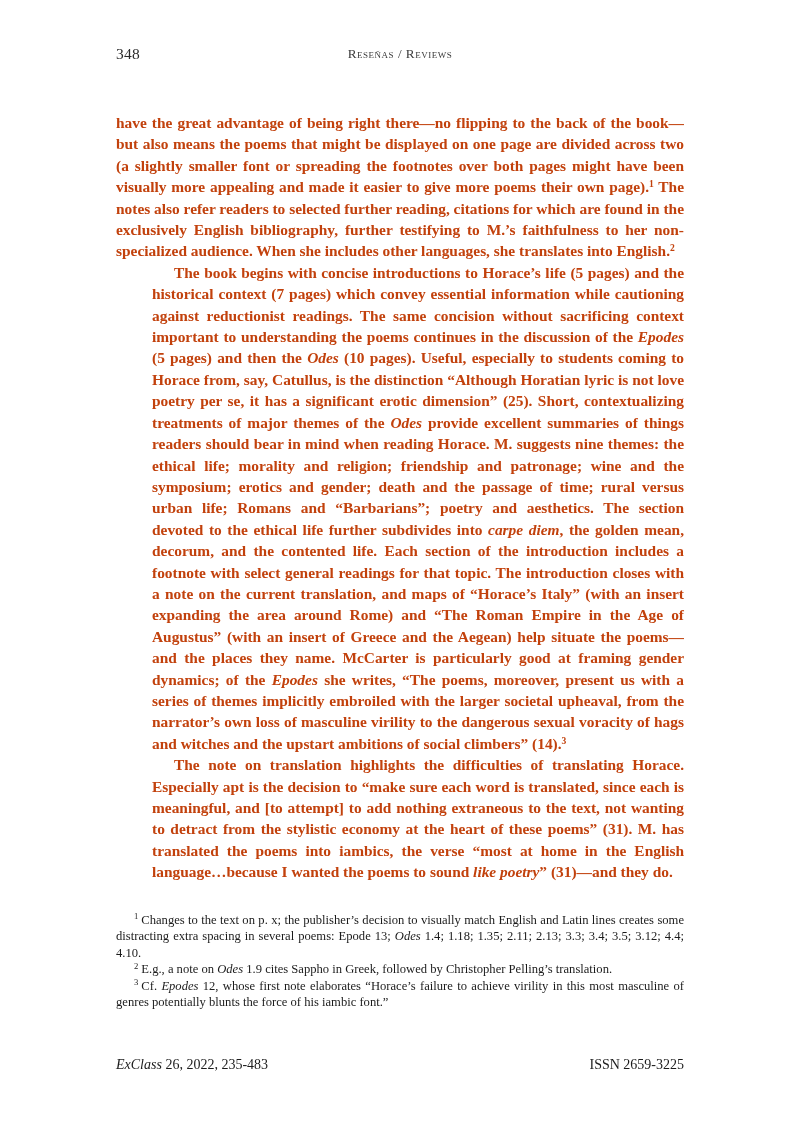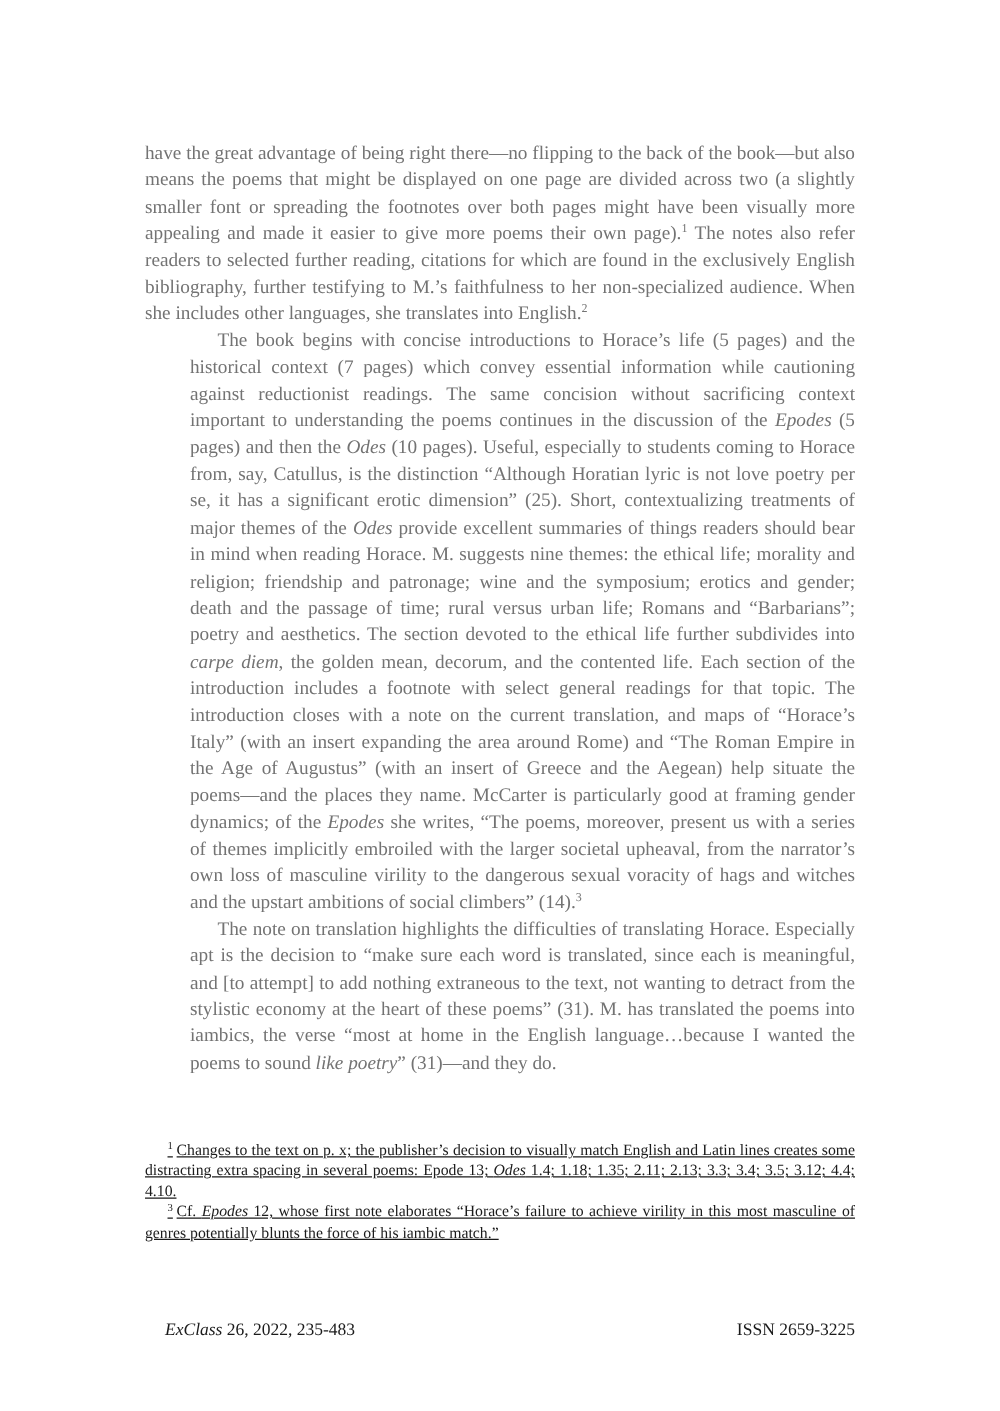"348" div.running-head { html: none -> <div> <span>348</span> <span>Reseñas / Reviews</span> </div> }
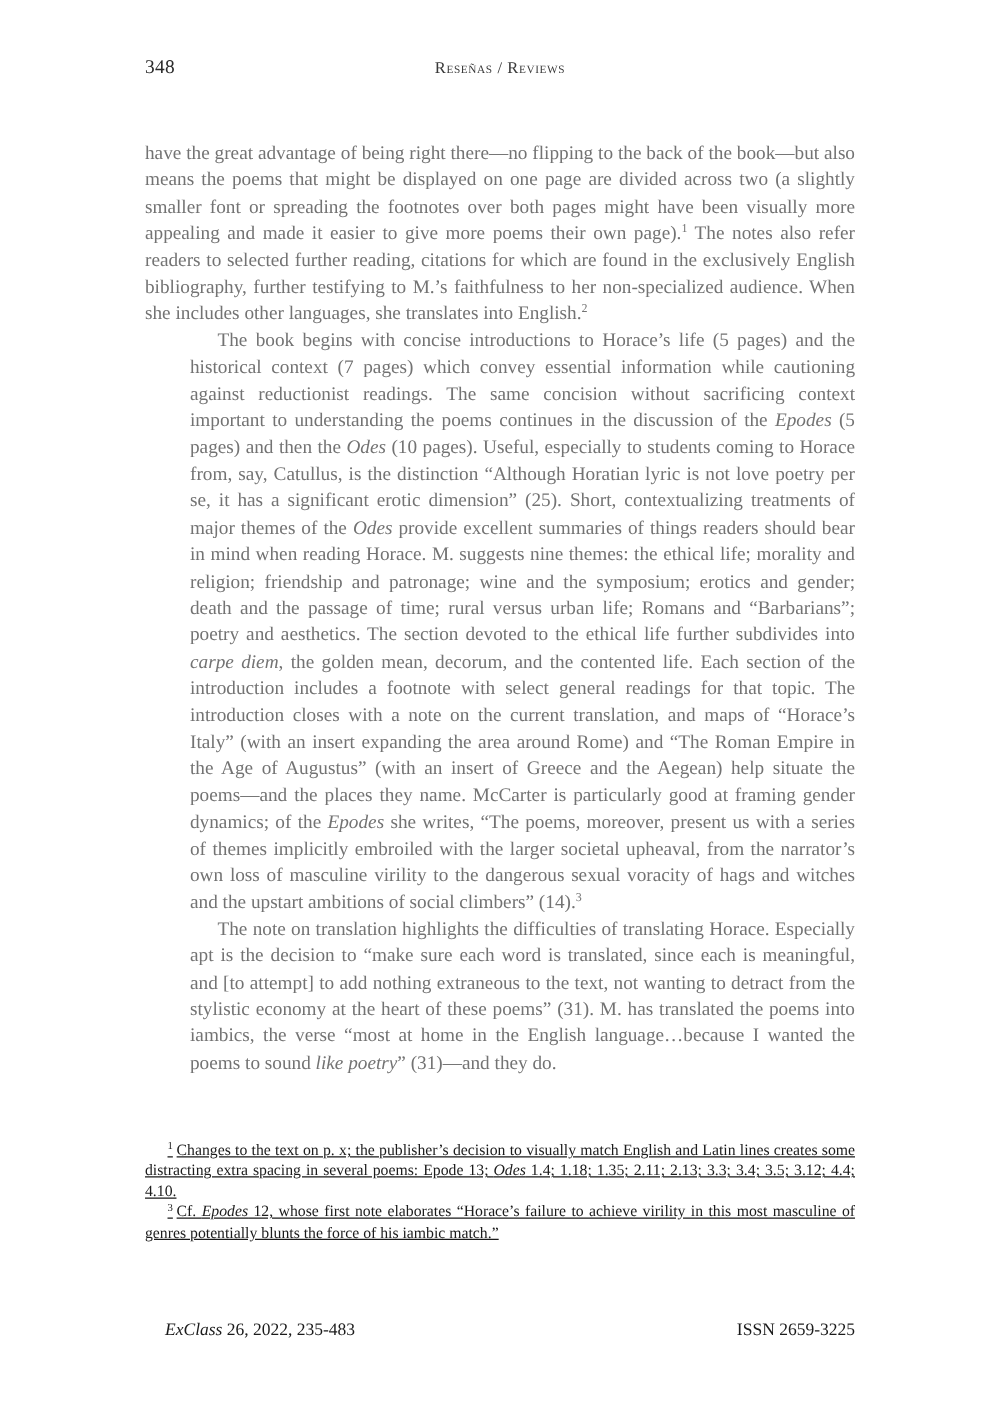"have the great advantage of" p.para { color: #737373 -> #c2410c; font-weight: none -> bold }
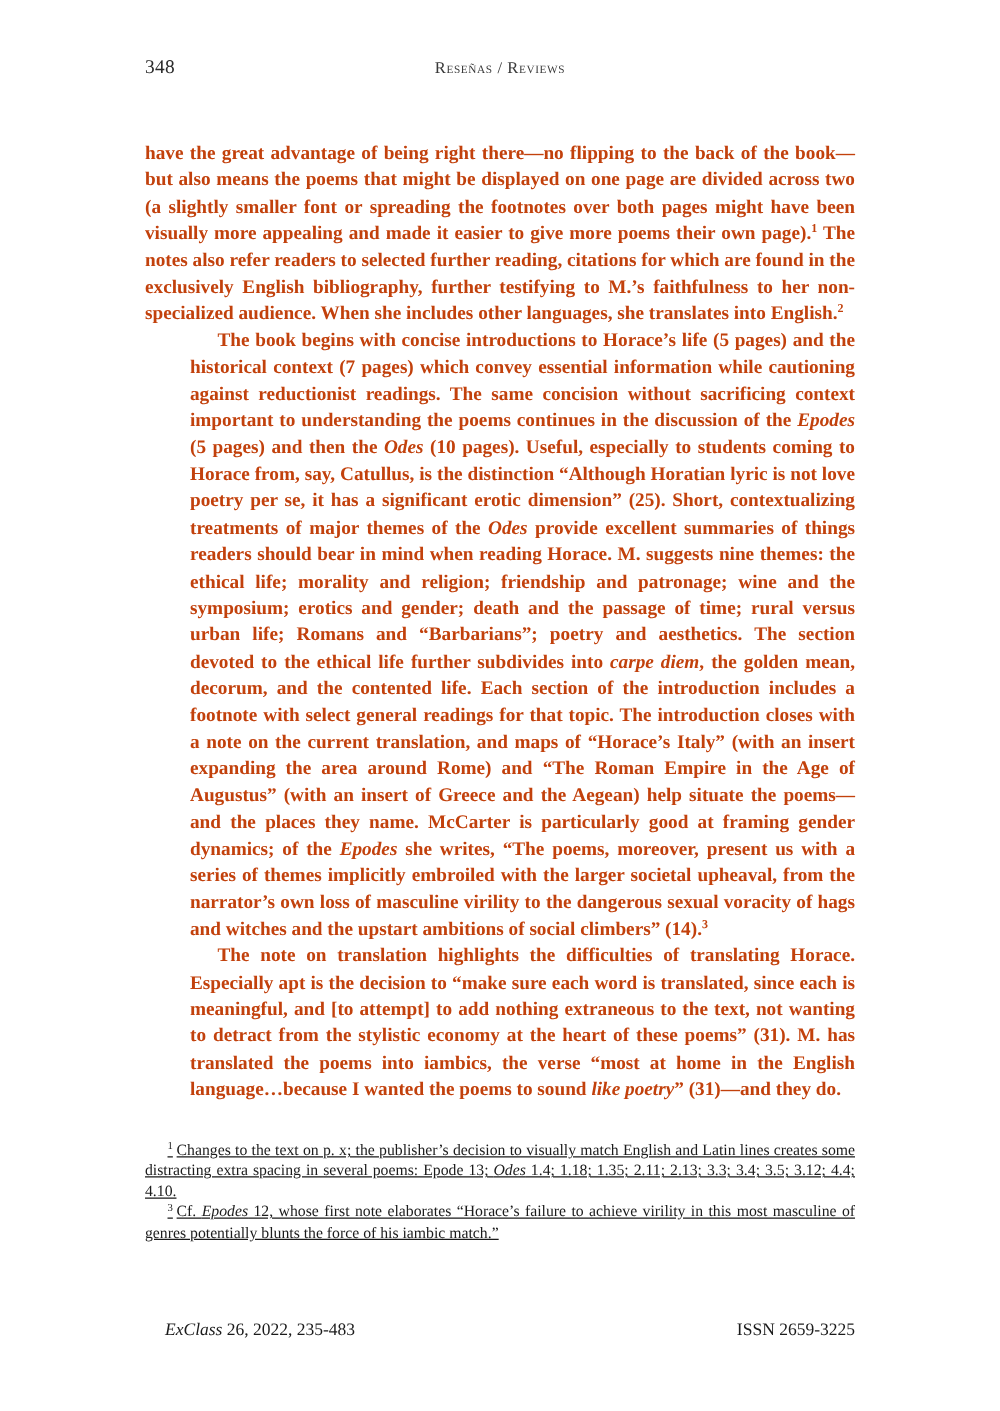"1 Changes to the text" p.fnote { text-decoration: underline -> none }
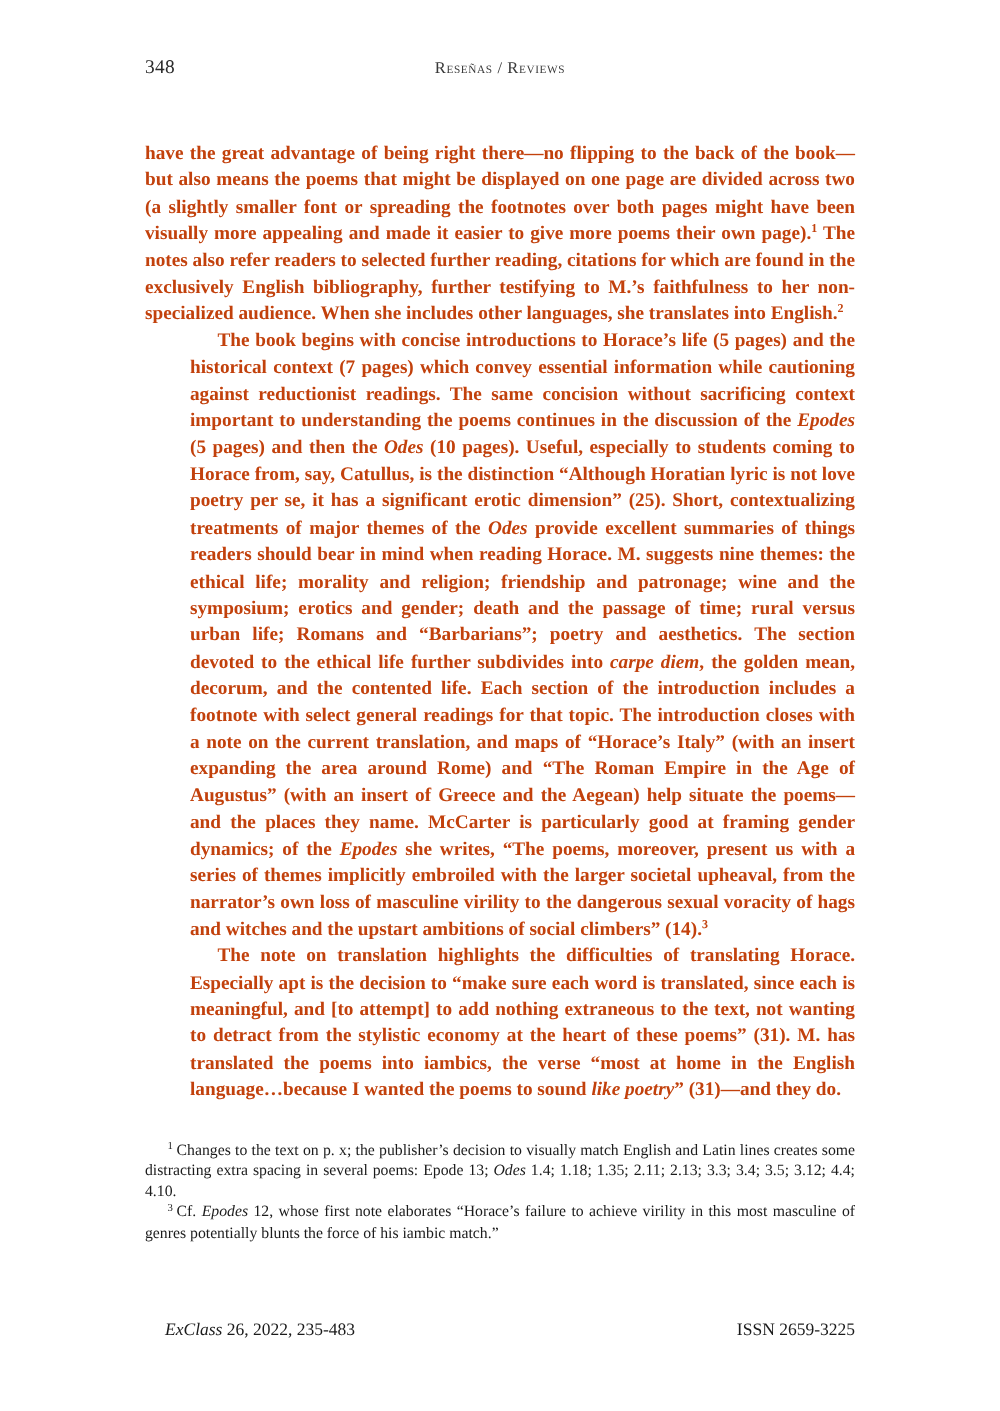"2 E.g., a note on" p.fnote { html: none -> <p><sup>2</sup><span>E.g., a note on </span><span>Odes</span><span> 1.9 cites Sappho in Greek, followed by Christopher Pelling’s translation.</span></p> }
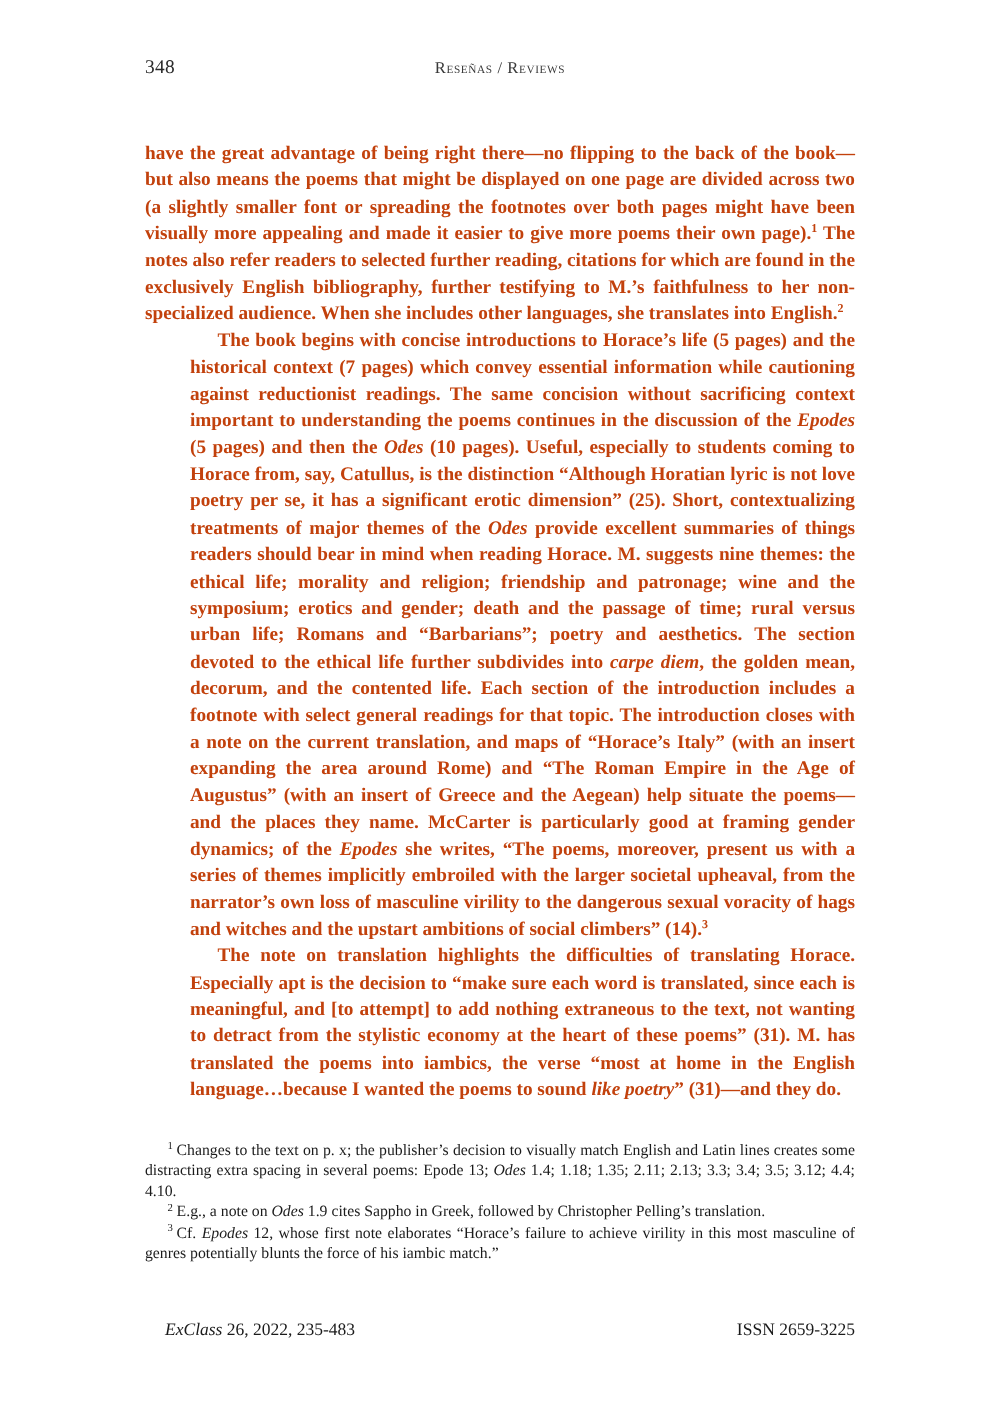"12, whose first note elaborates" span { text: match -> font }
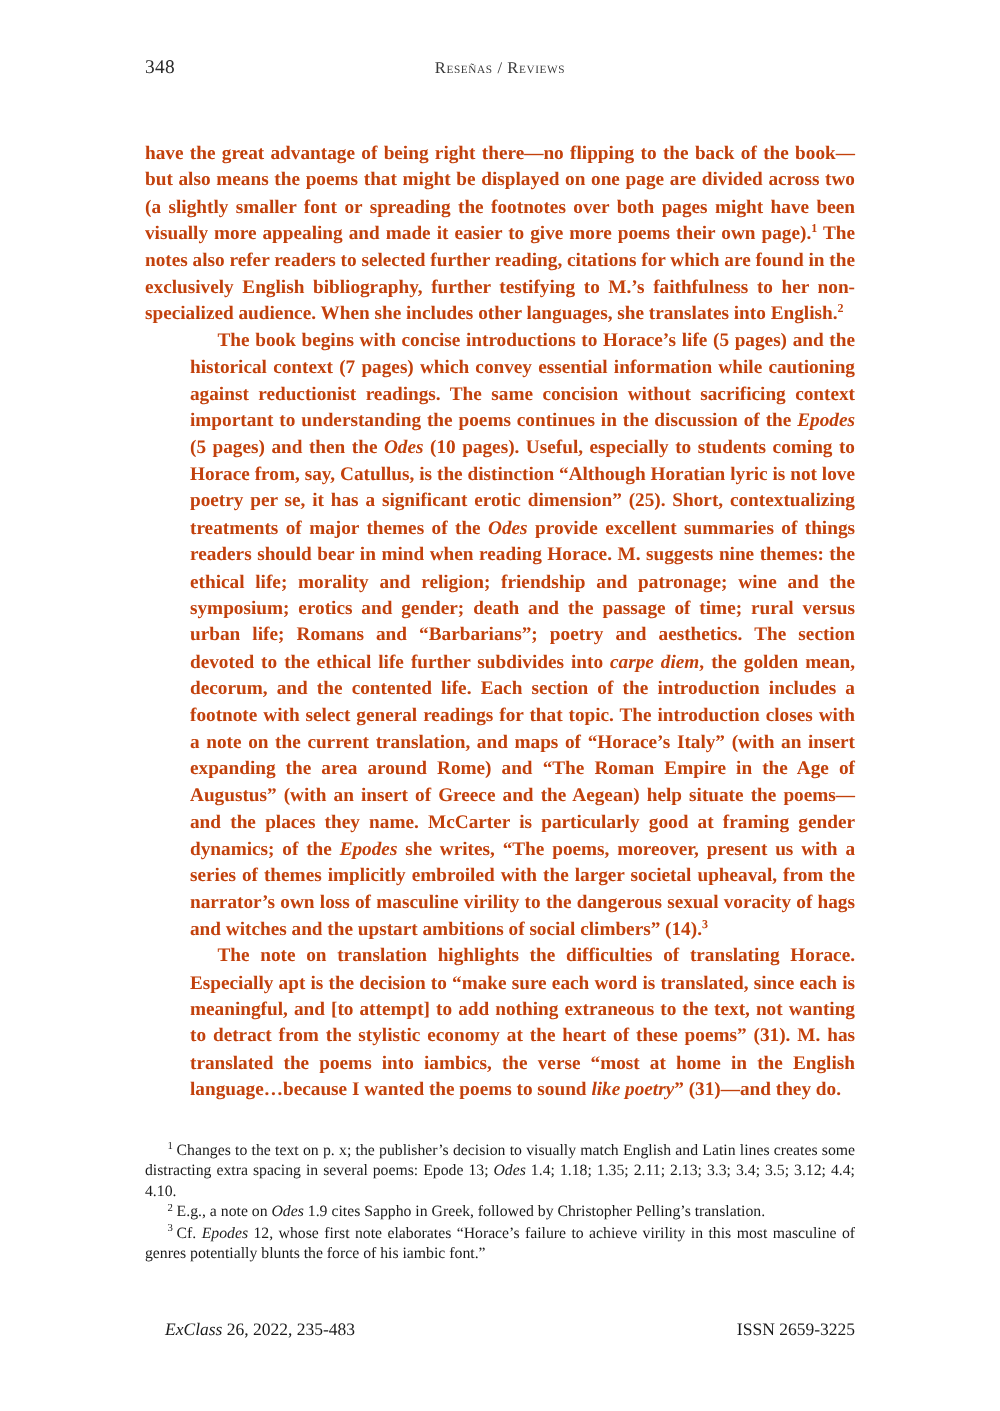"ExClass 26, 2022, 235-483" .footer-left { left: 16px -> 0 }
